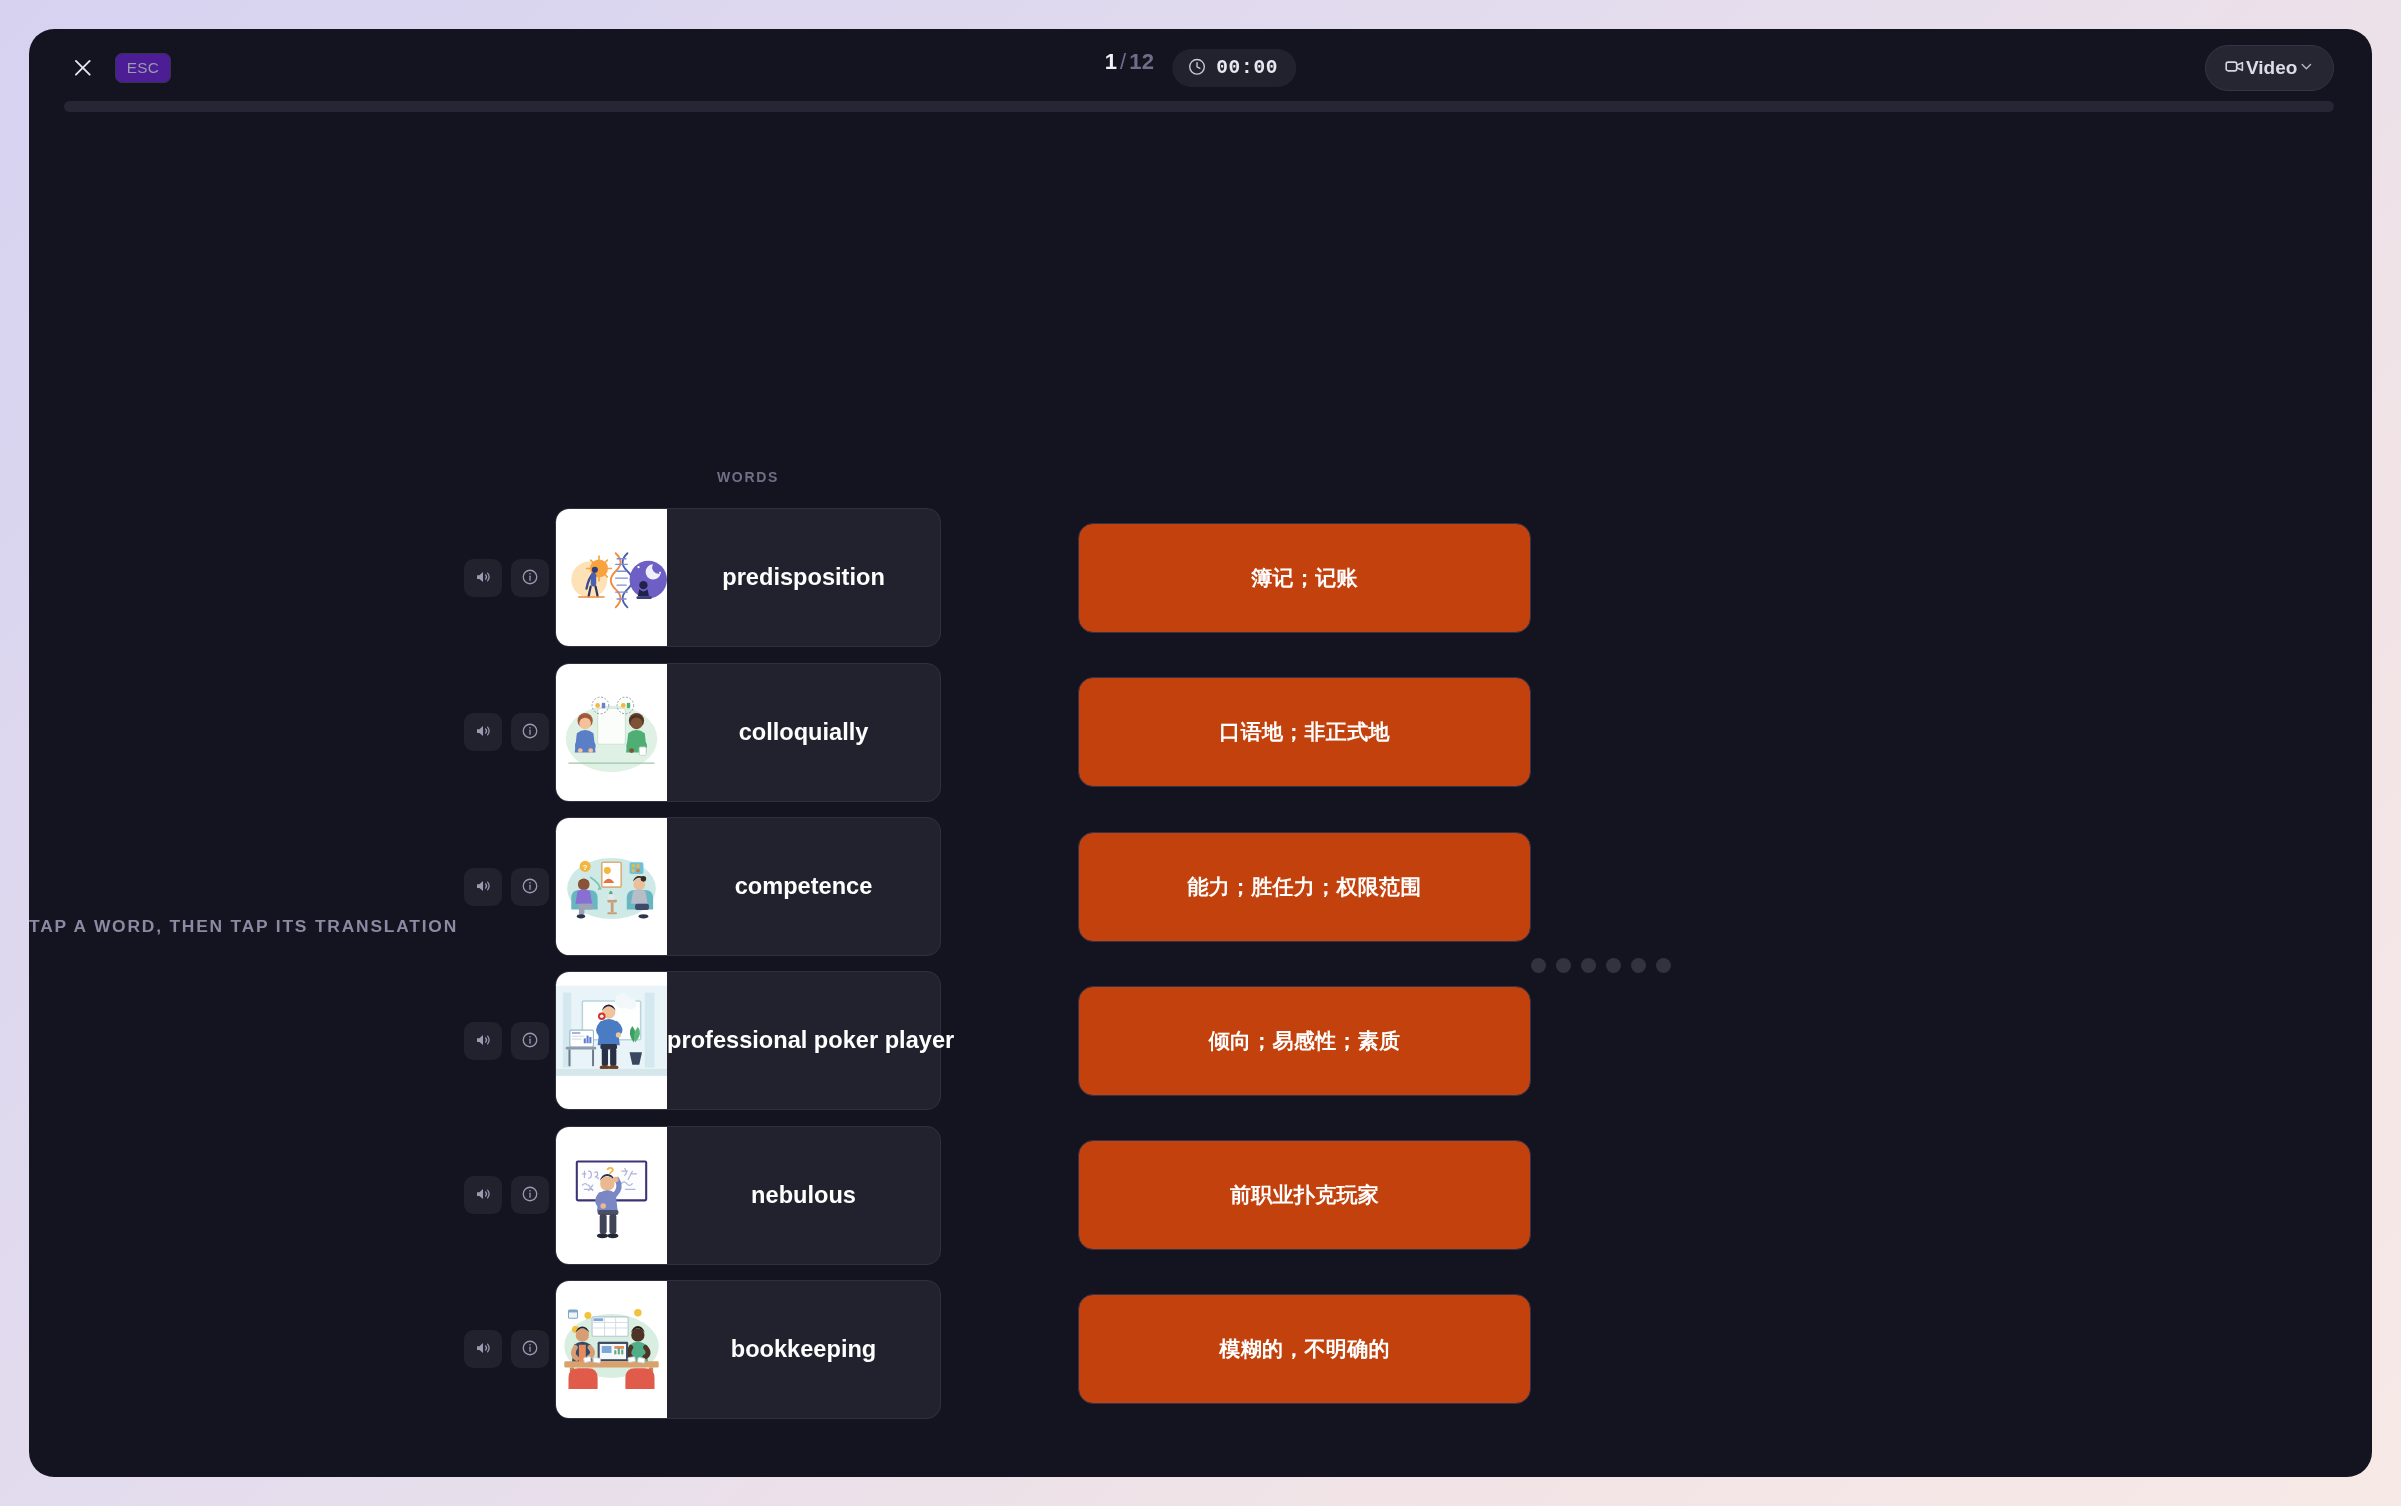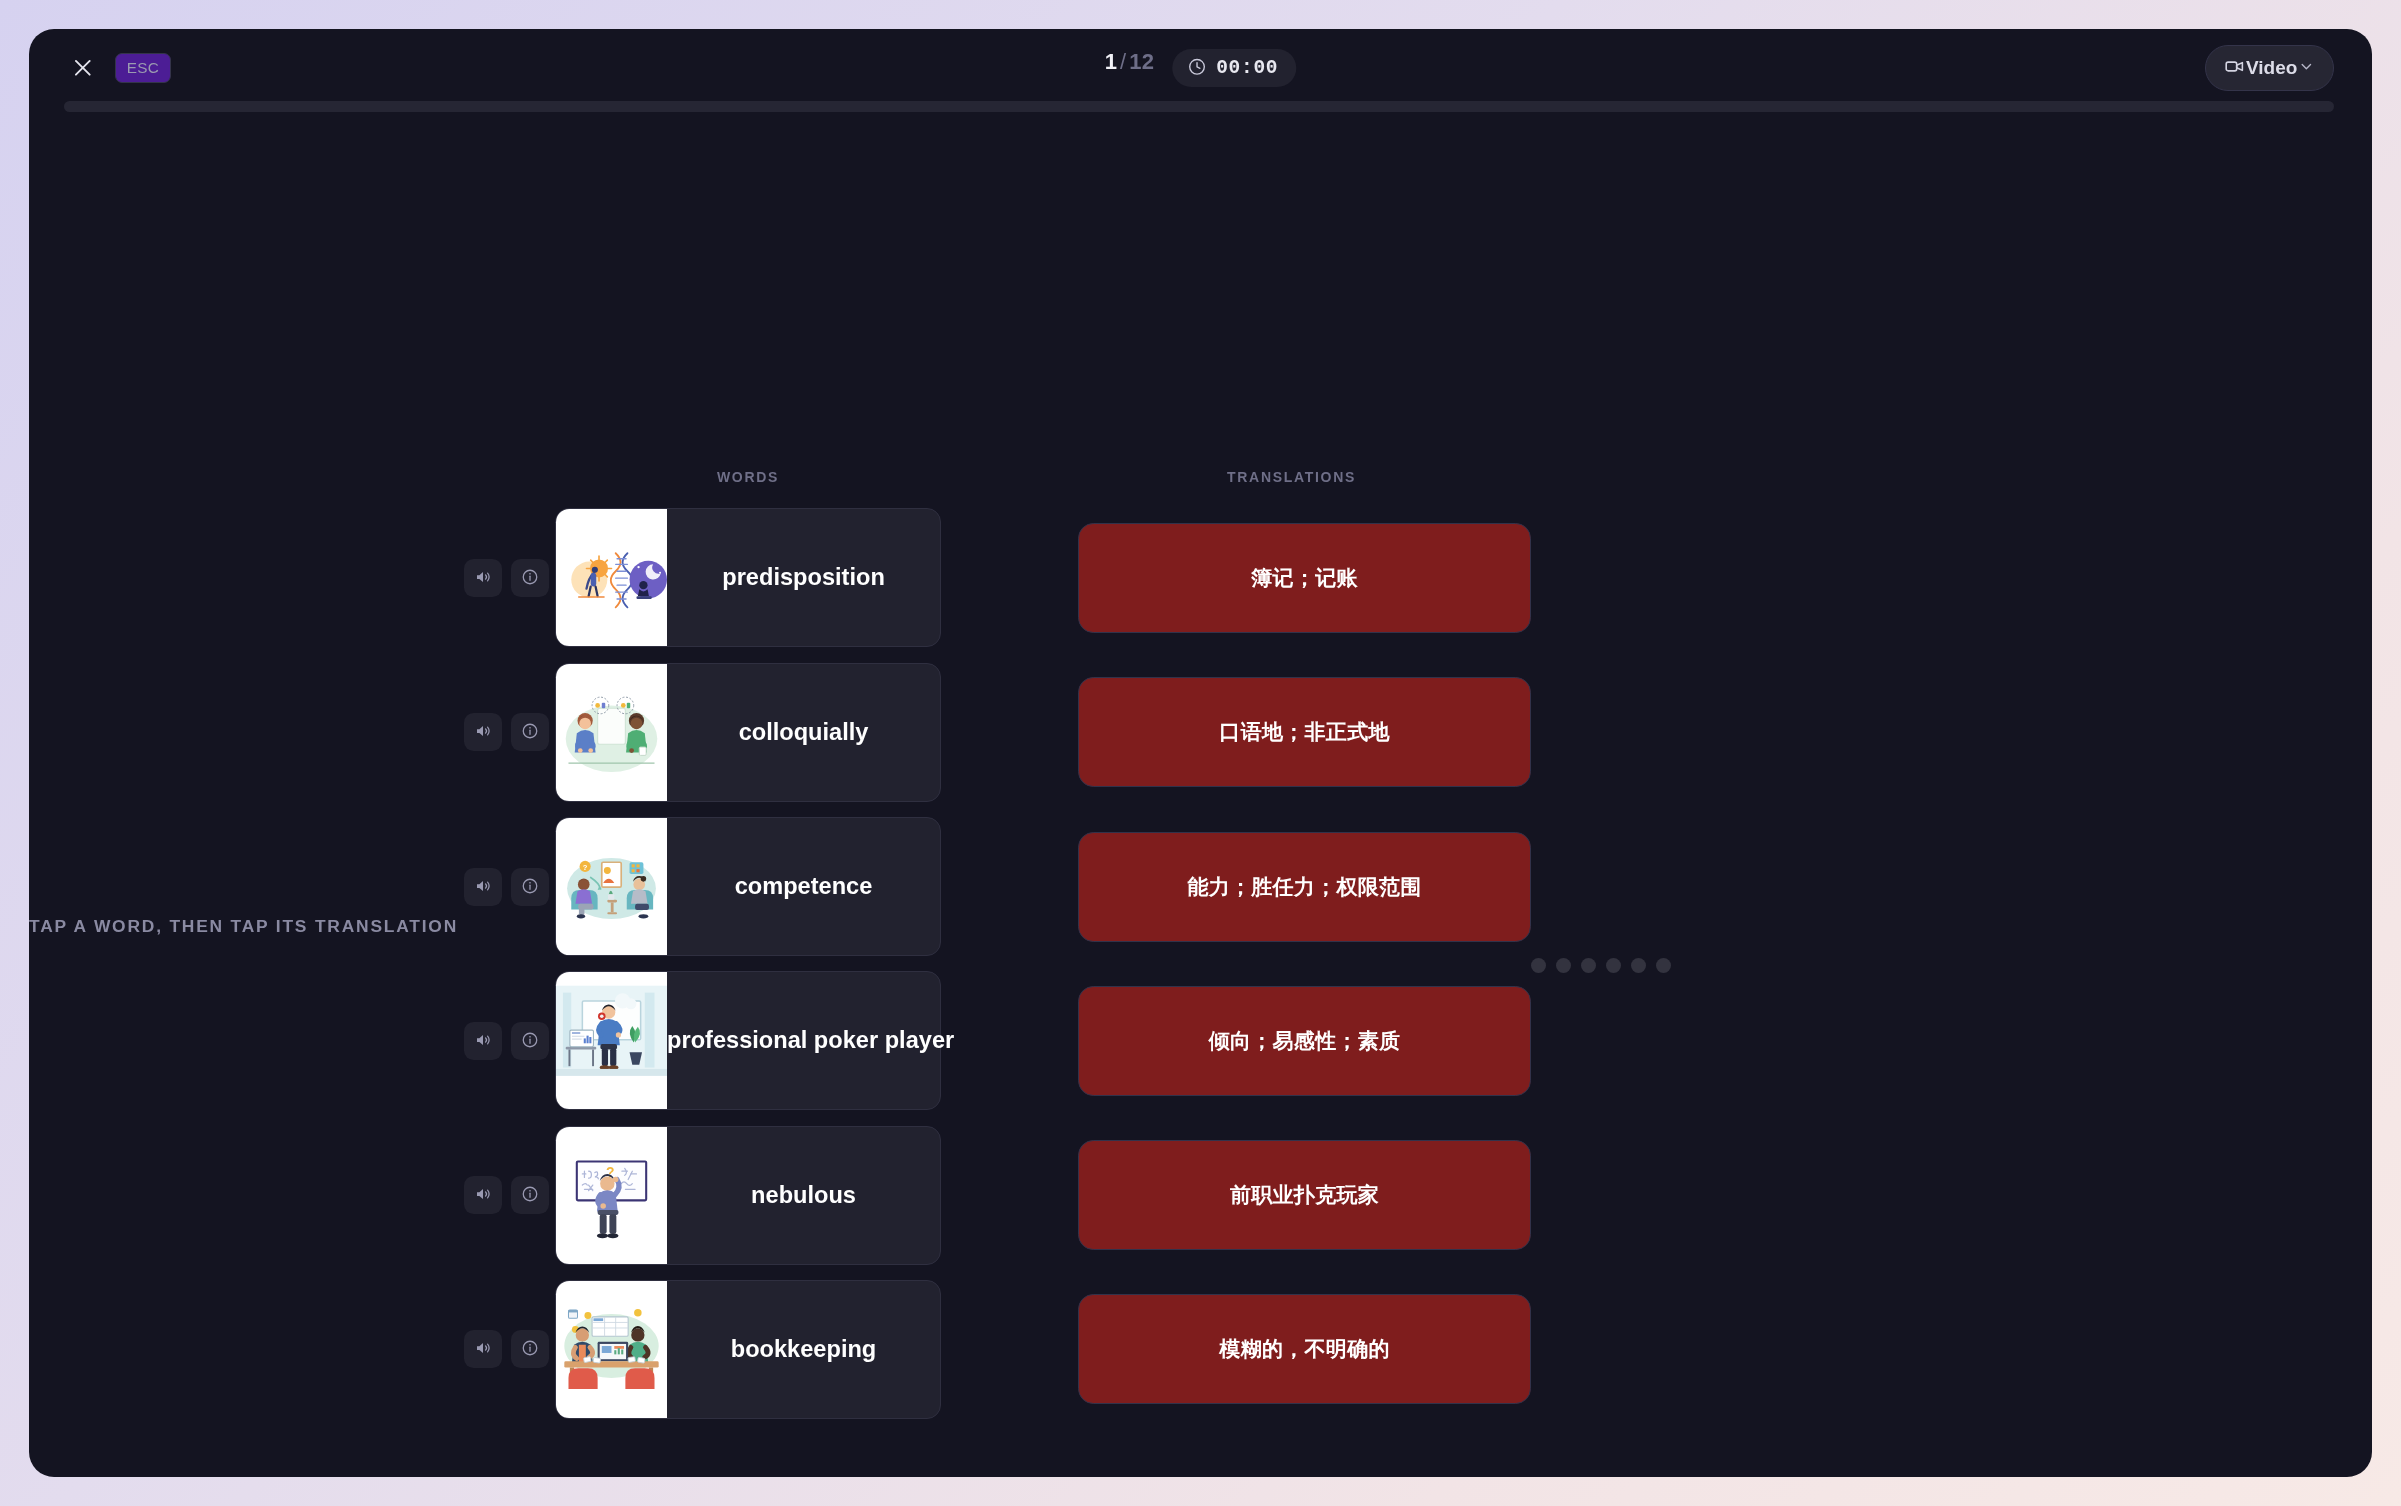"TRANSLATIONS" div.col-head { html: <div>Translations</div> -> none }
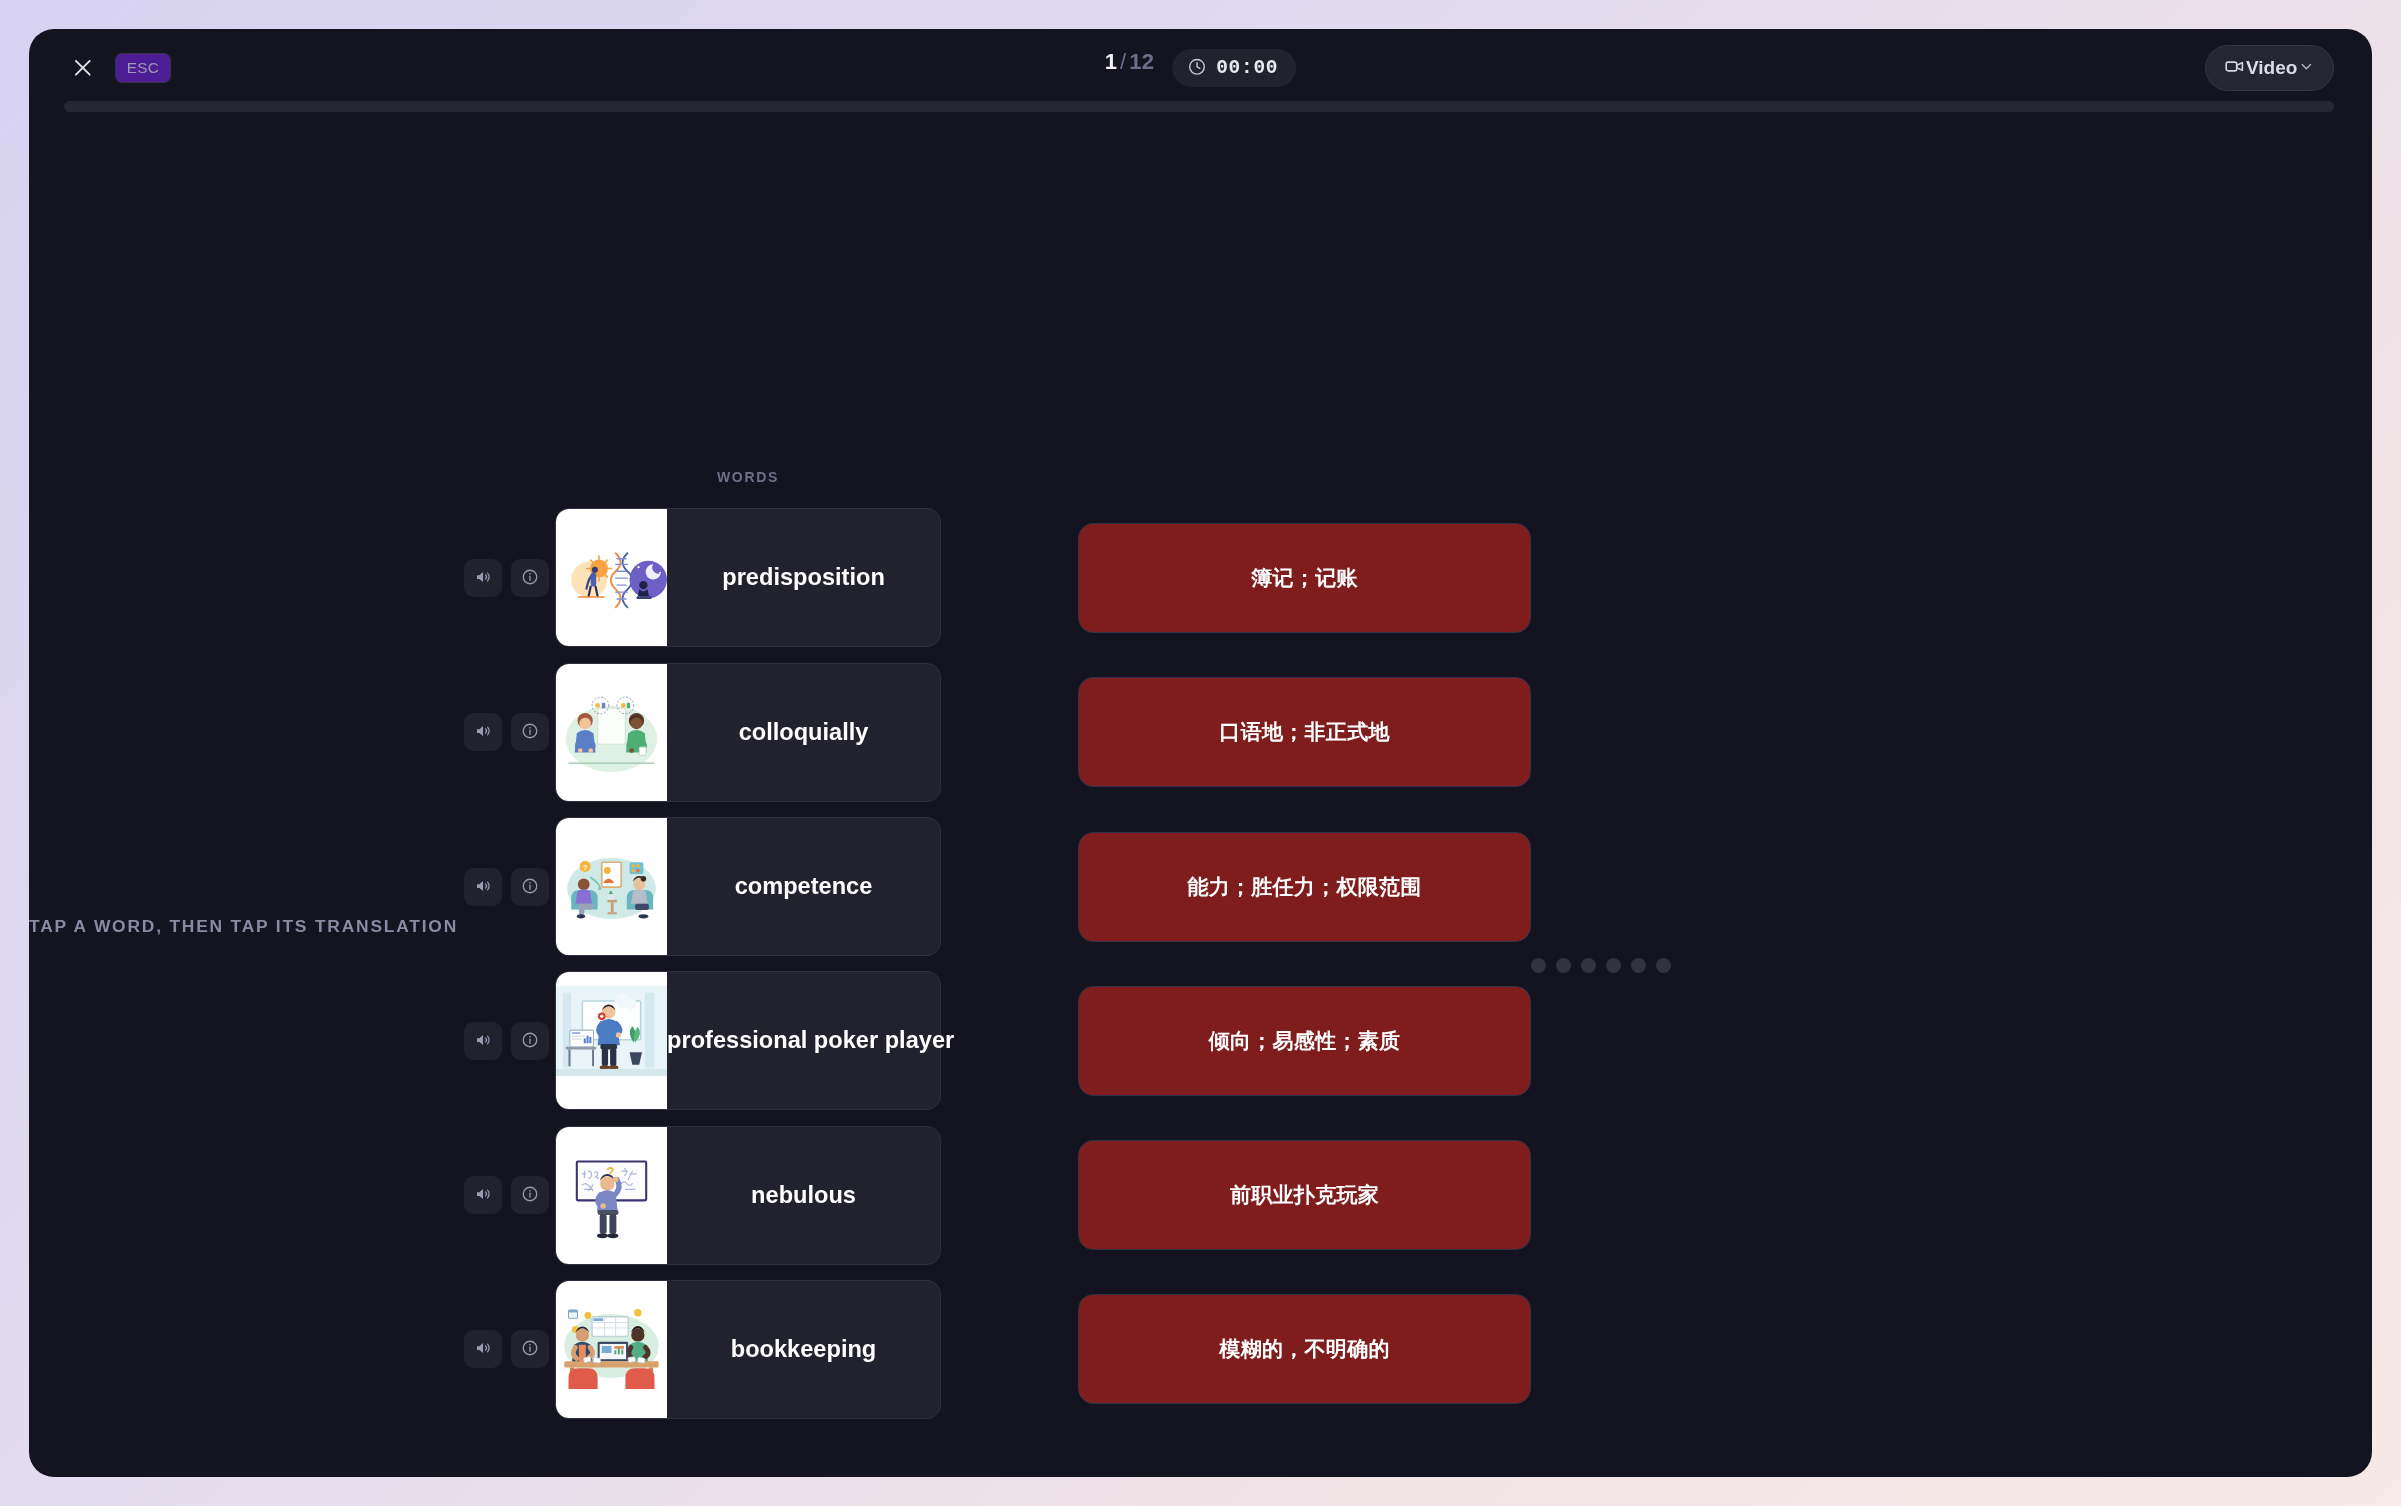"簿记；记账" .trans-card { background: #7f1d1d -> #c2410c }
